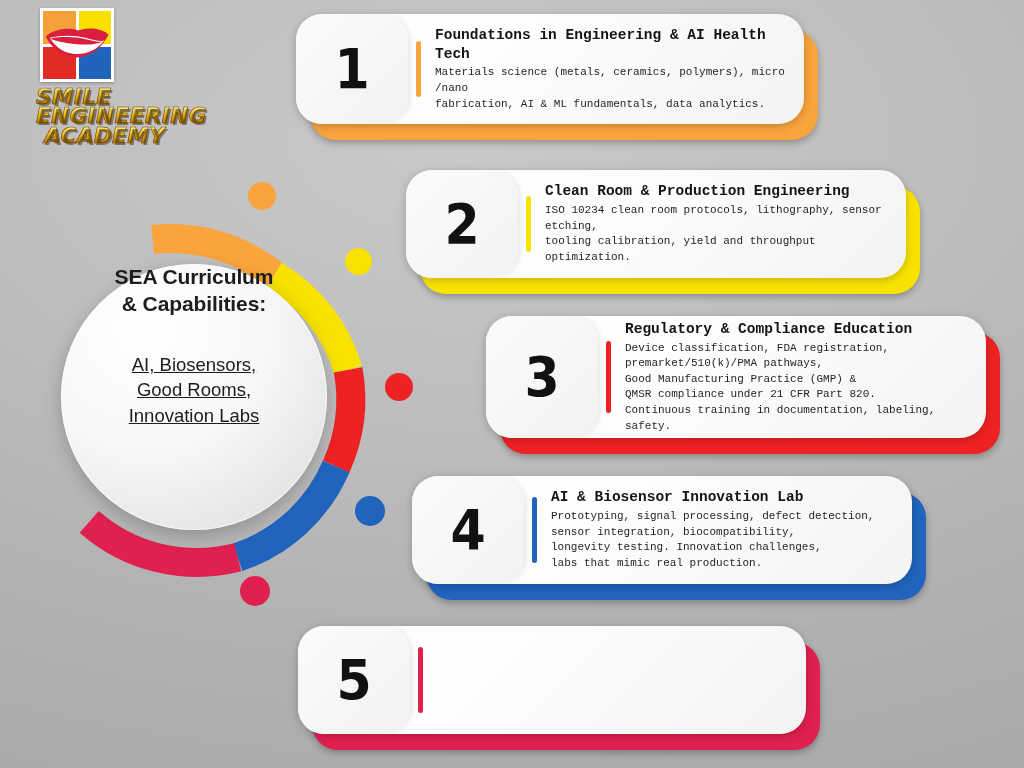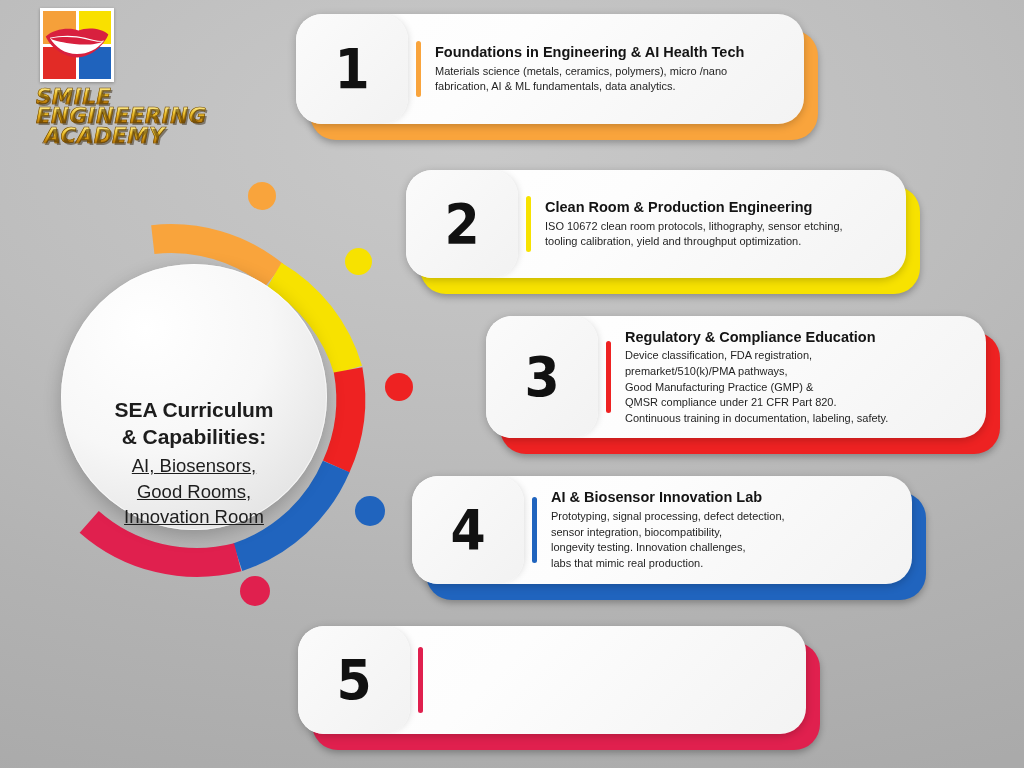"Foundations in Engineering & AI" .card-body { font-family: none -> Liberation Mono, monospace }
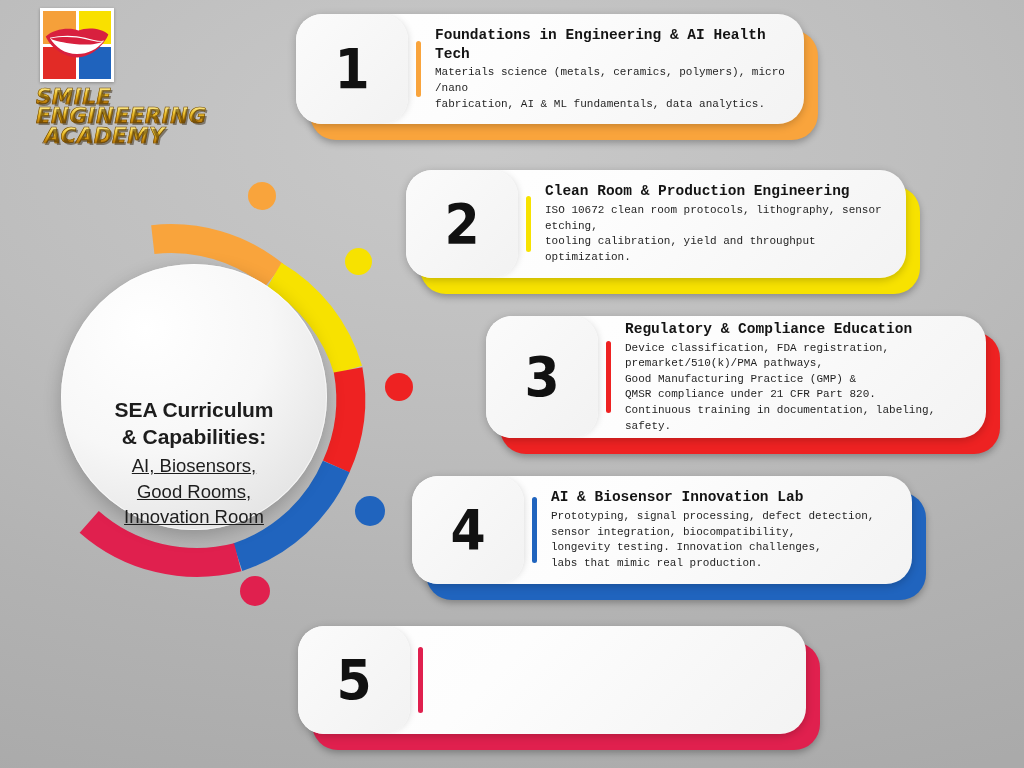"ISO 10672 clean room protocols," div.card-desc { text: 10672 -> 10234 }
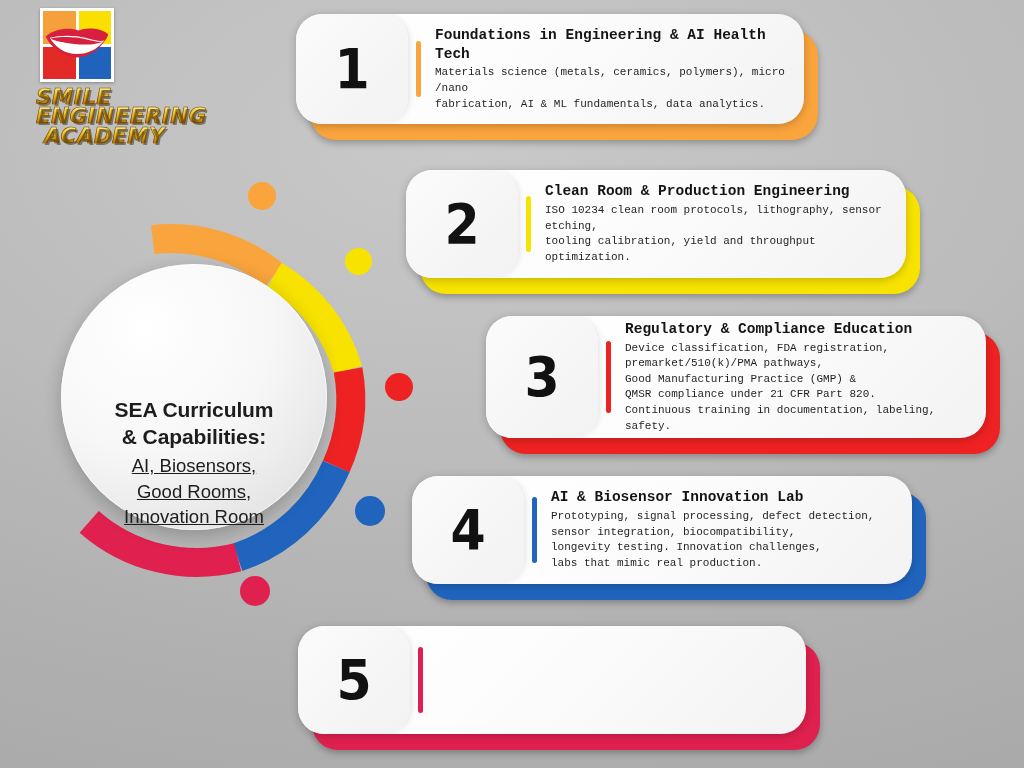"SEA Curriculum" #center-circle { gap: none -> 31px; justify-content: flex-end -> flex-start }
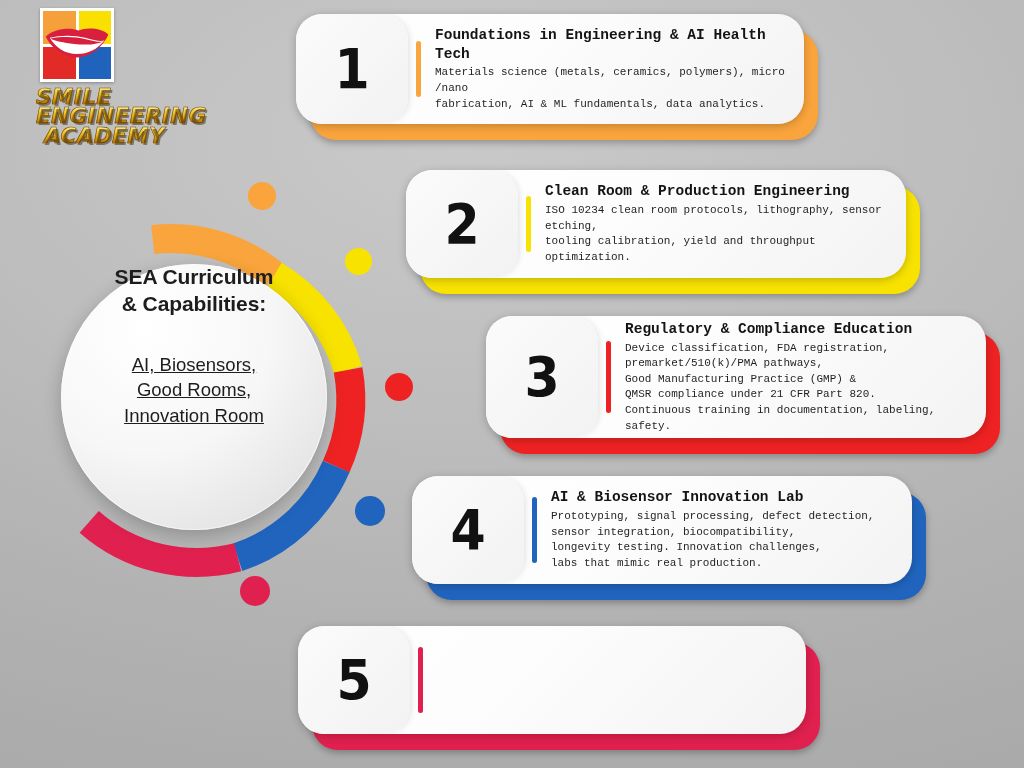"Innovation Room" div { text: Room -> Labs }
